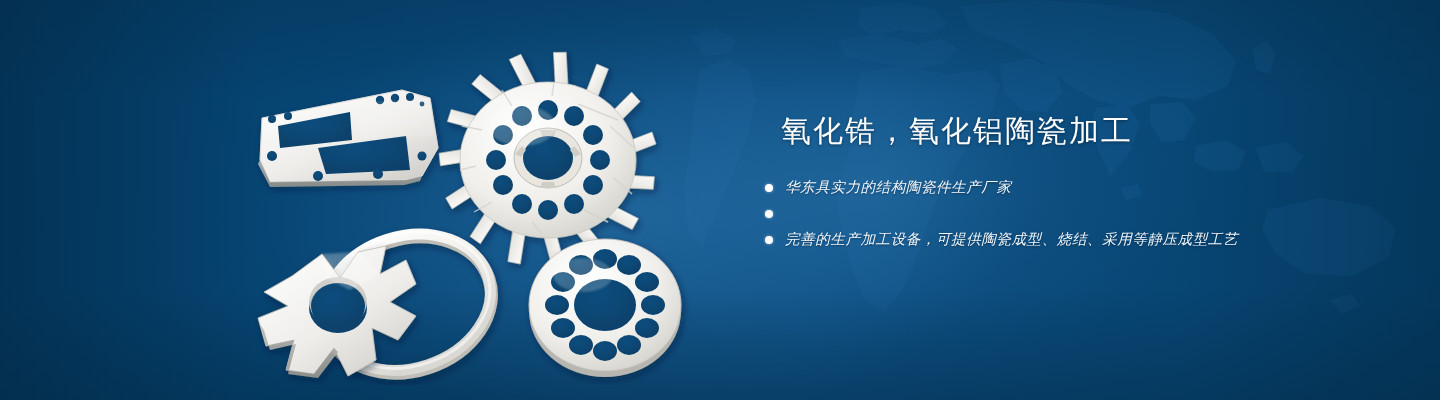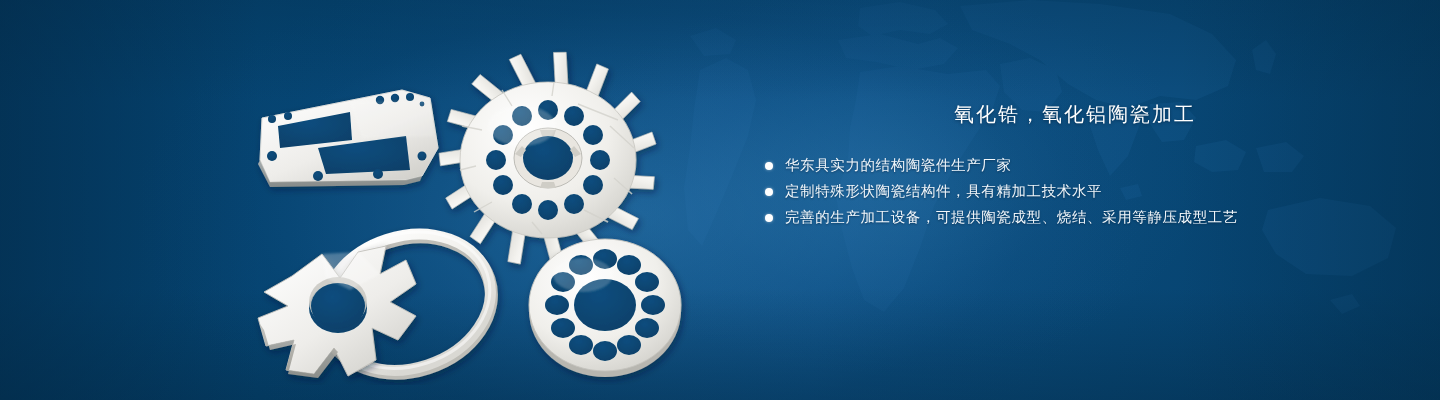"氧化锆，氧化铝陶瓷加工" .headline { font-size: 20px -> 30px; margin: 4px -> 16px; text-align: center -> none }
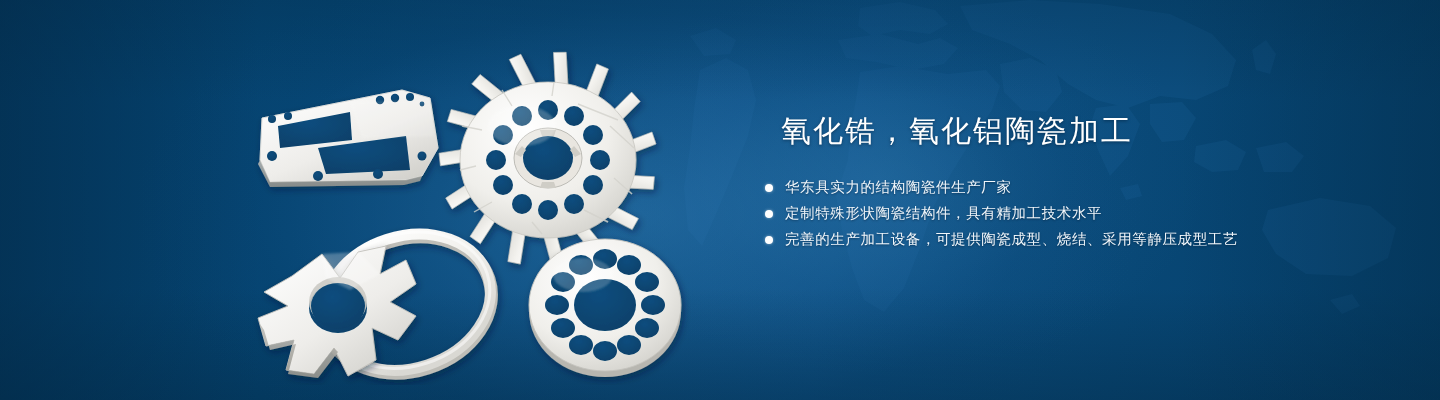"华东具实力的结构陶瓷件生产厂家" .bullet { font-style: none -> italic }
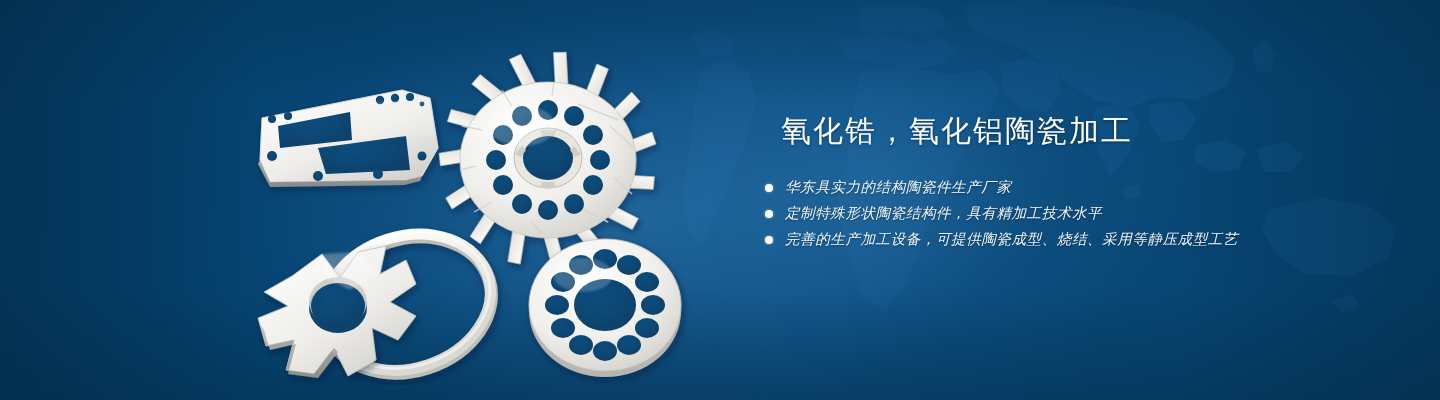"定制特殊形状陶瓷结构件，具有精加工技术水平" span.btext { html: <span>定制特殊形状陶瓷结构件，具有精加工技术水平</span> -> none }
